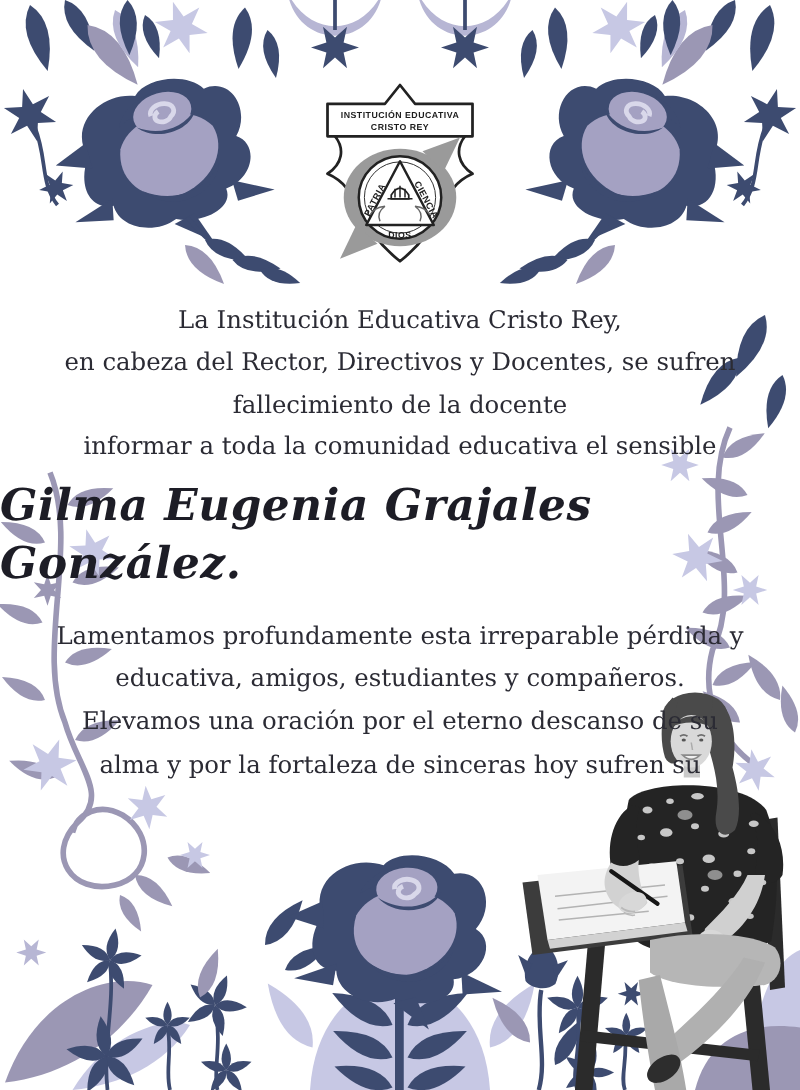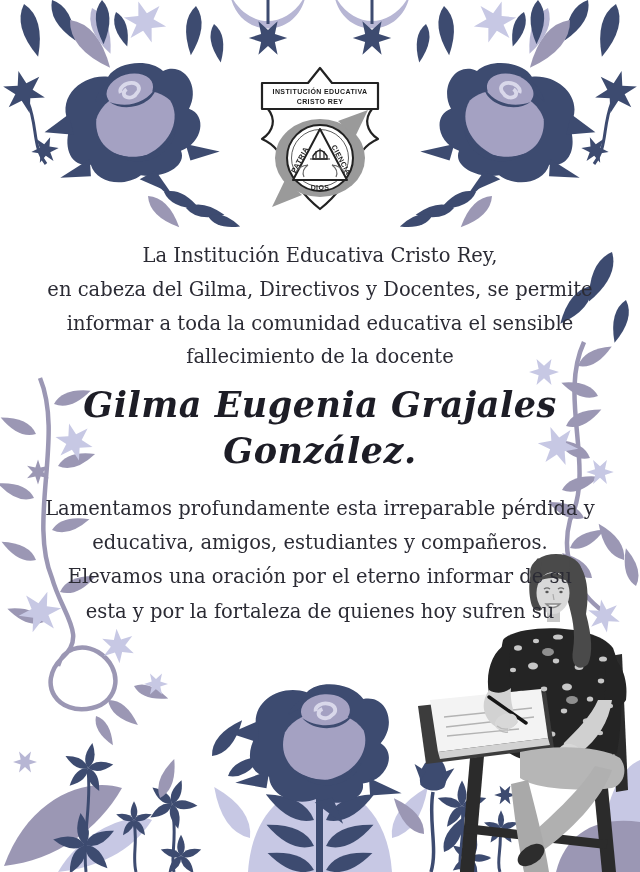"en cabeza del Gilma, Directivos" div { text: Gilma, Directivos y Docentes, se permite -> Rector, Directivos y Docentes, se sufren }
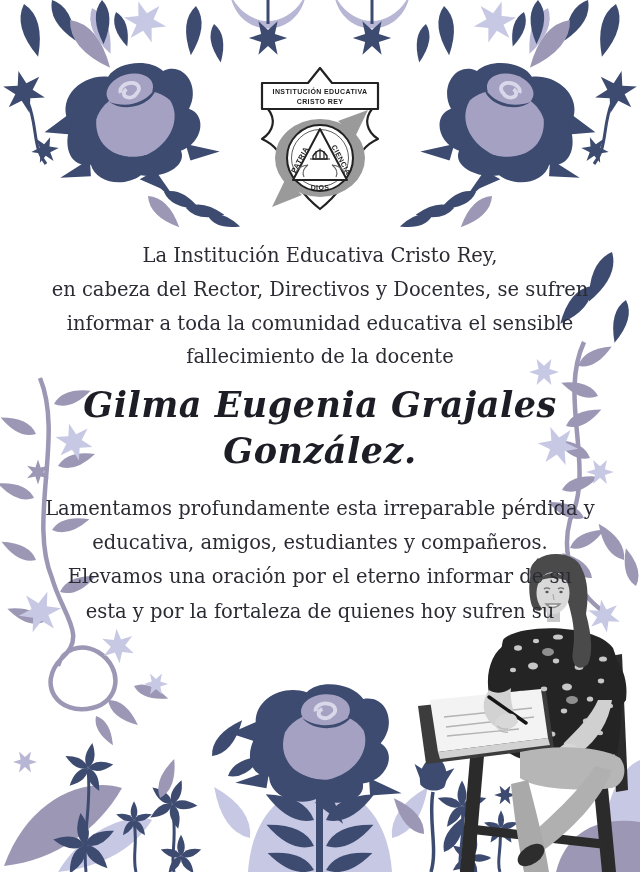"informar a toda la comunidad" div { order: before "fallecimiento de la docente" -> after "fallecimiento de la docente" }
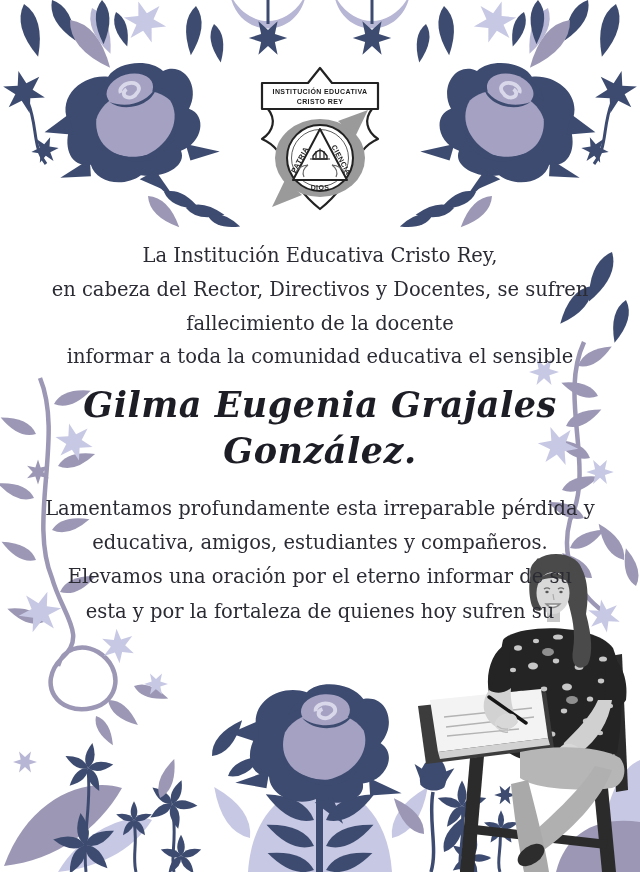"Gilma Eugenia Grajales González." .name-script { text-align: center -> left }
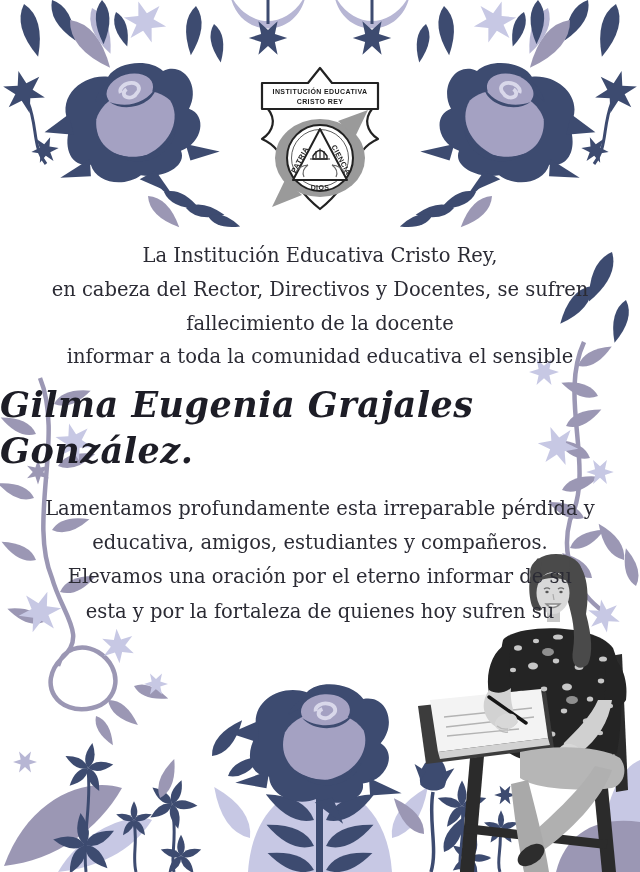"Elevamos una oración por el" div { text: informar -> descanso }
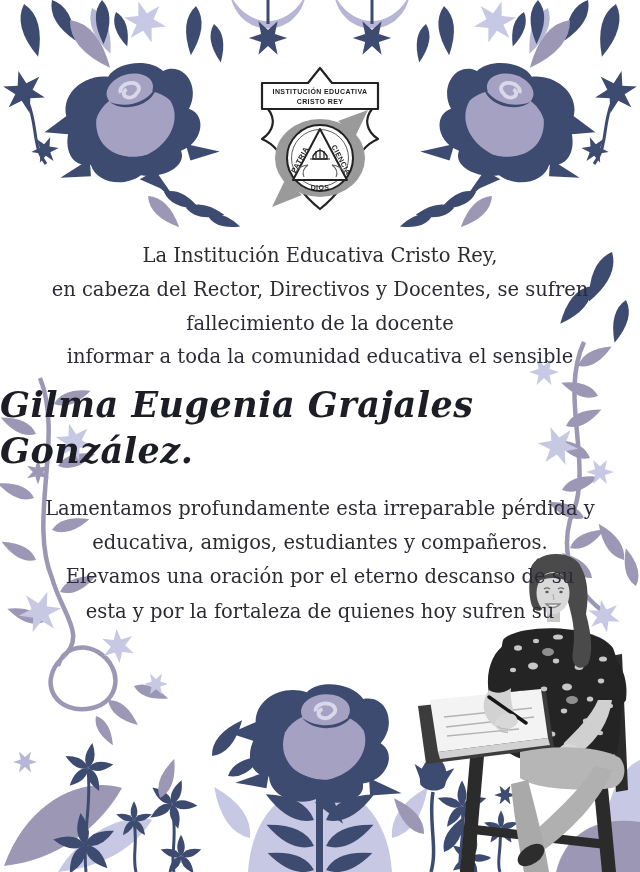"esta y por la fortaleza" div { text: esta y por la fortaleza de quienes -> alma y por la fortaleza de sinceras }
